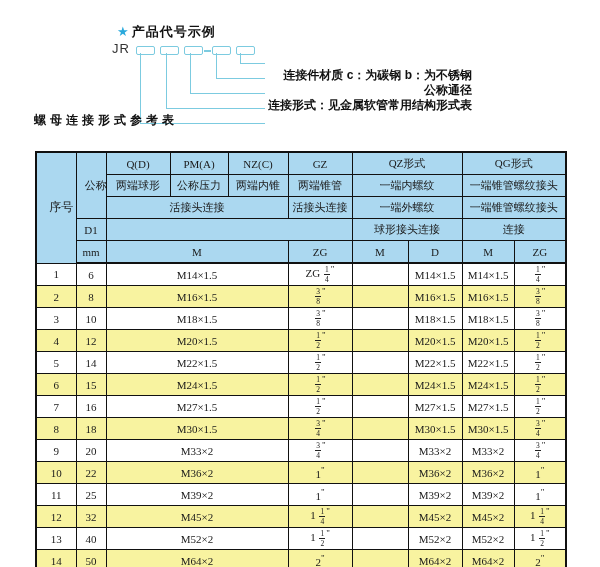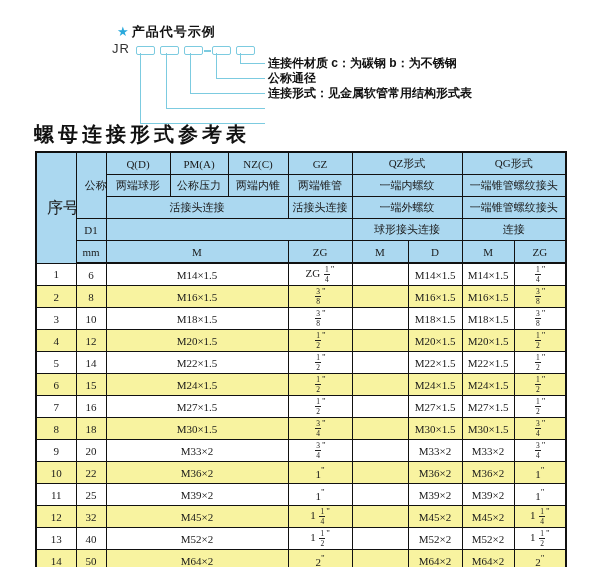"连接件材质 c：为碳钢 b：为不锈钢" .dg-labels { text-align: none -> right; top: 56px -> 68px }
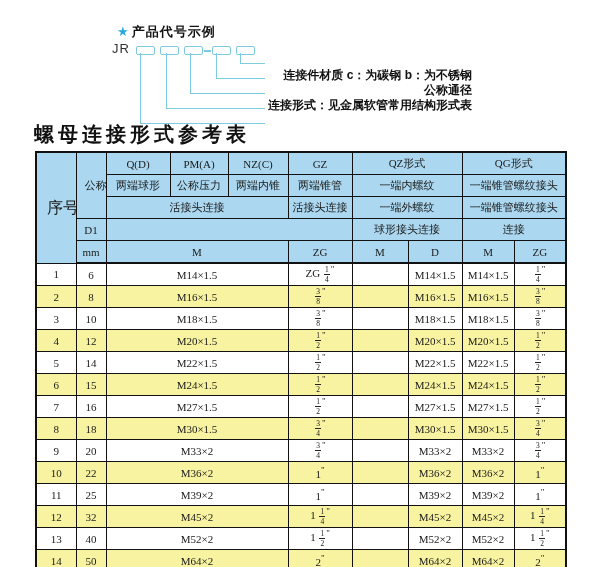"螺母连接形式参考表" .table-title { font-size: 20px -> 12px; top: 121px -> 112px }
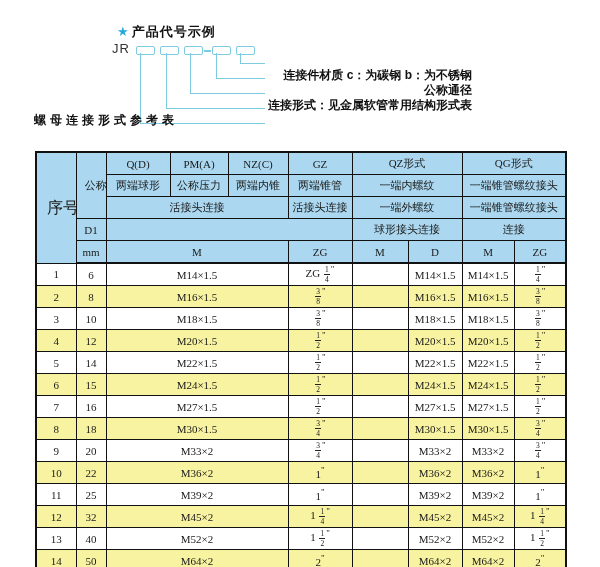"序号" .vcell.wide-gap div { font-size: 16px -> 12px }
